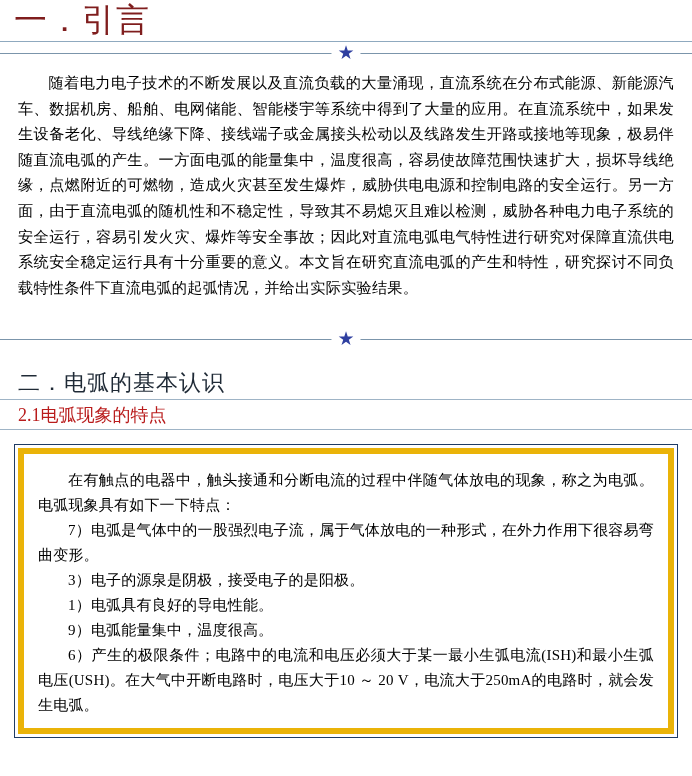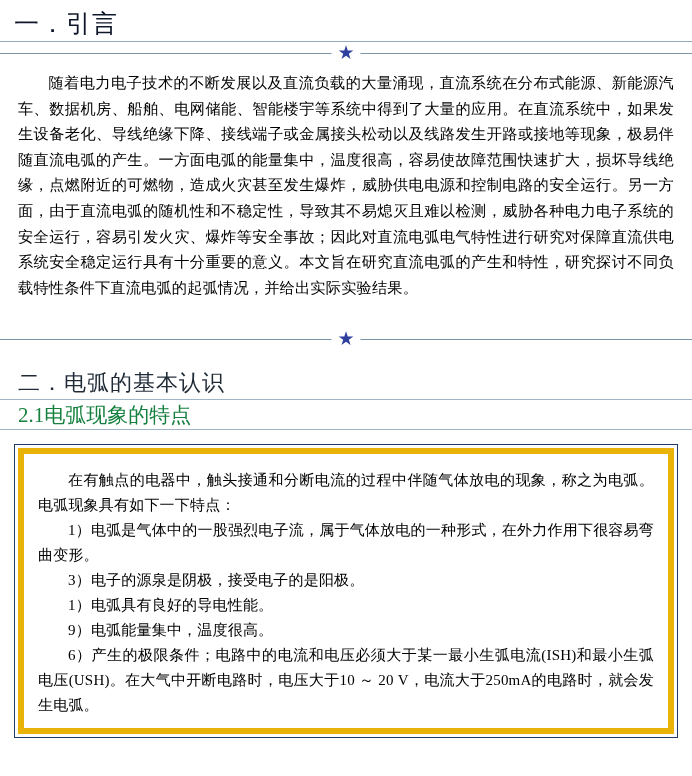"一．引言" .h1-title { color: #0f172a -> #7f1d1d; font-family: Liberation Sans, sans-serif -> Liberation Mono, monospace; font-size: 25px -> 33px }
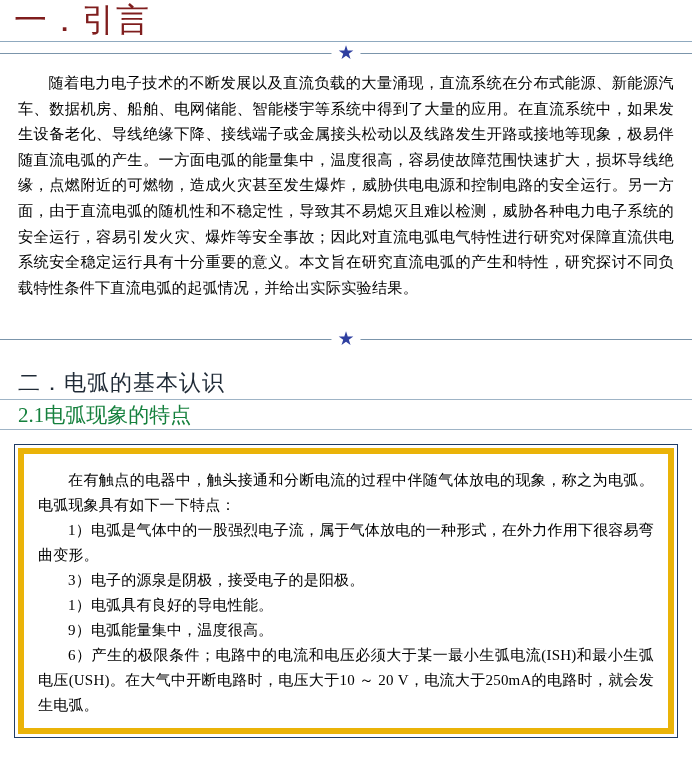"2.1电弧现象的特点" .h3-title { color: #15803d -> #b91c1c; font-size: 21px -> 18px }
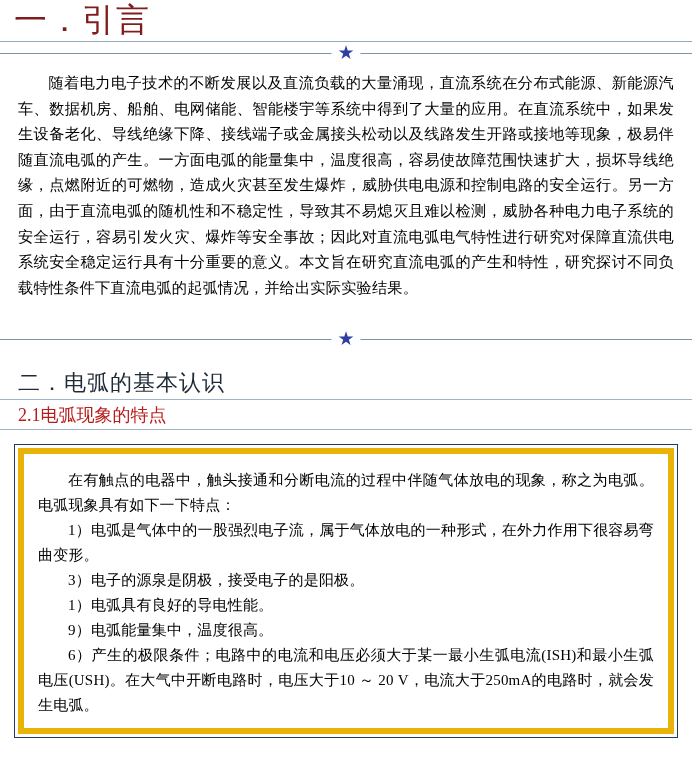"1）电弧是气体中的一股强烈电子流，属于气体放电的一种形式，在外力作用下很容易弯曲" p.box-para { text: 1 -> 7 }
